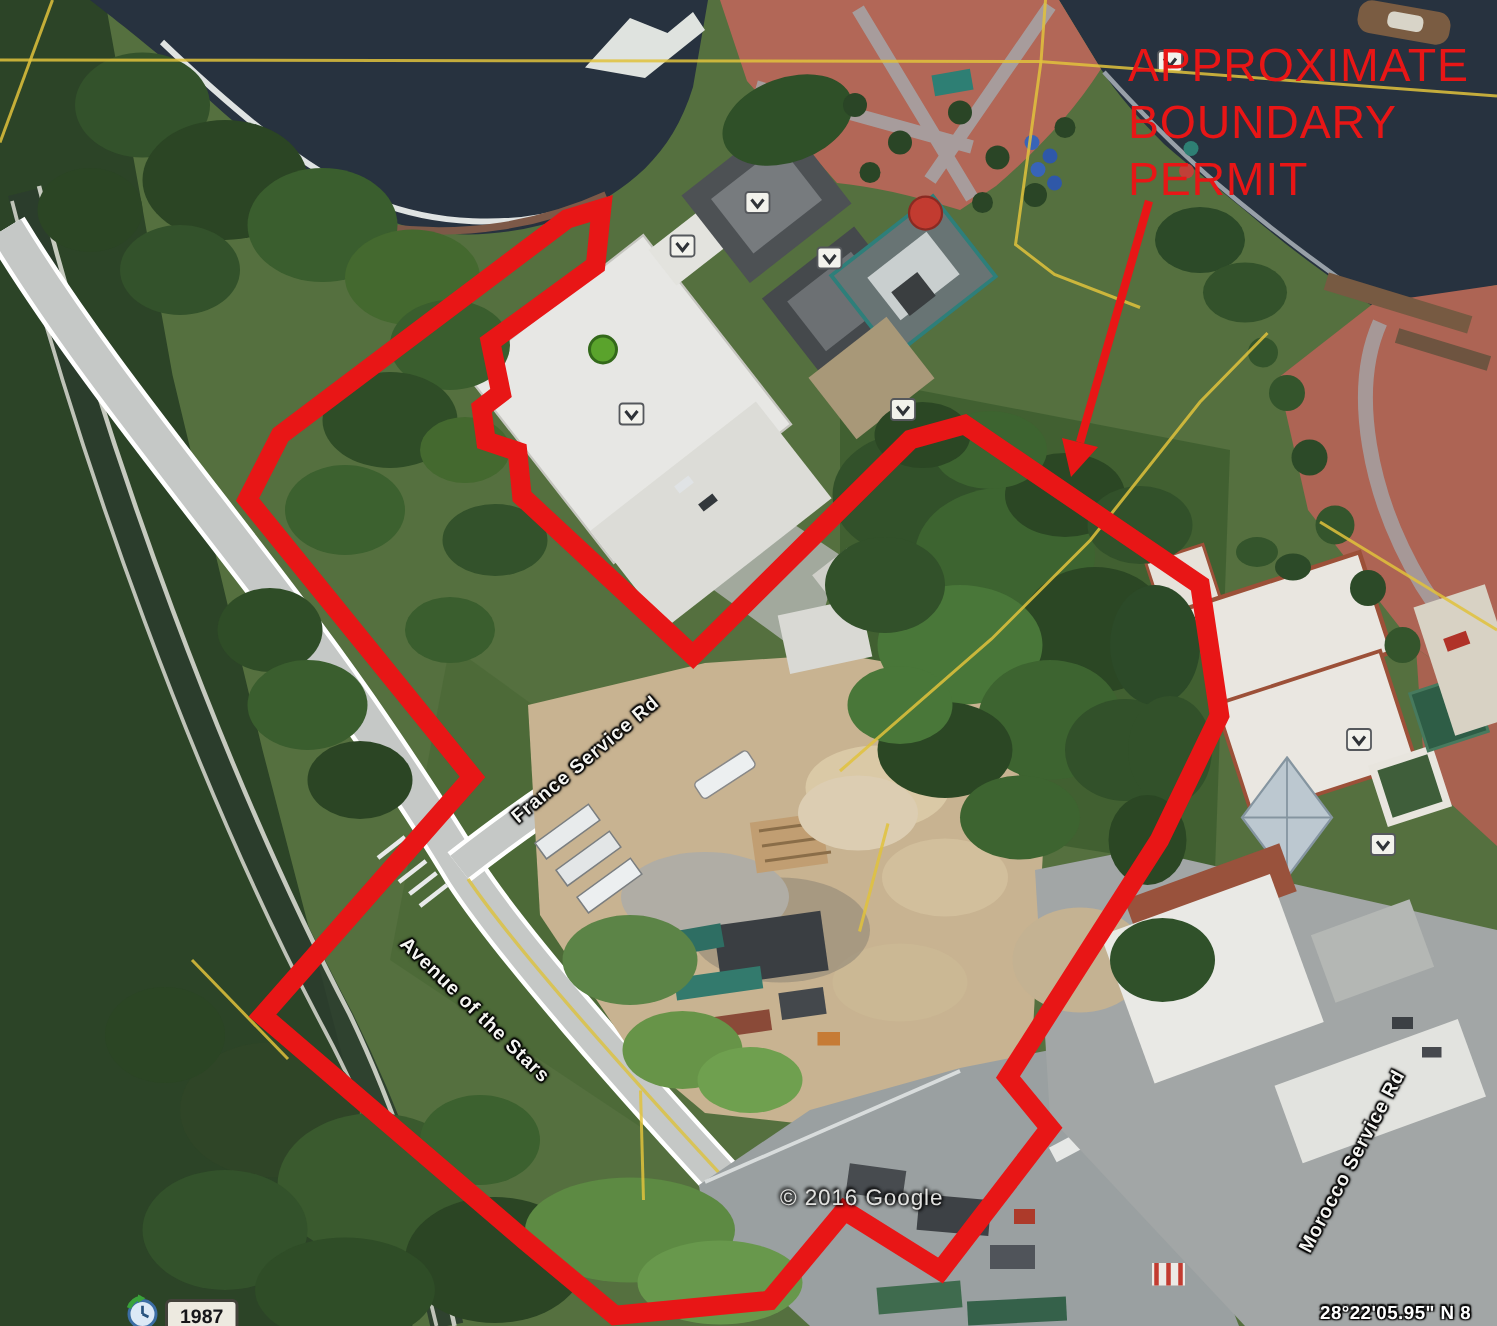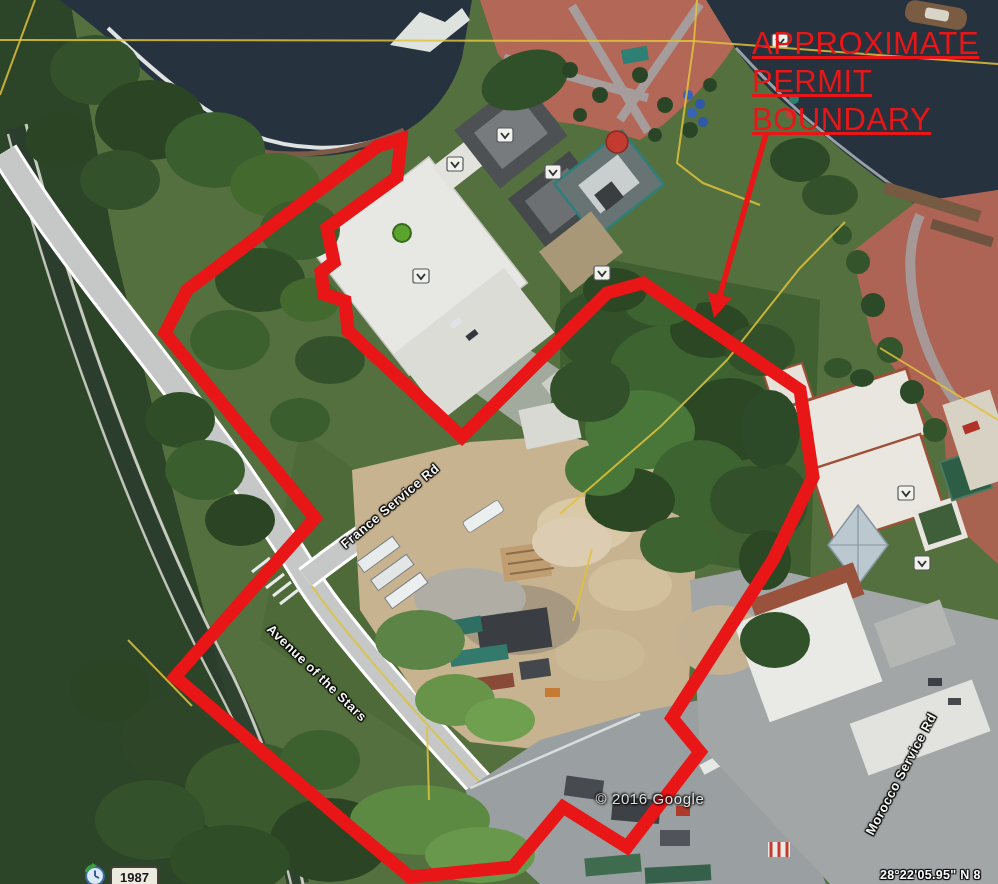"APPROXIMATE" #permit-label { text-decoration: underline -> none }
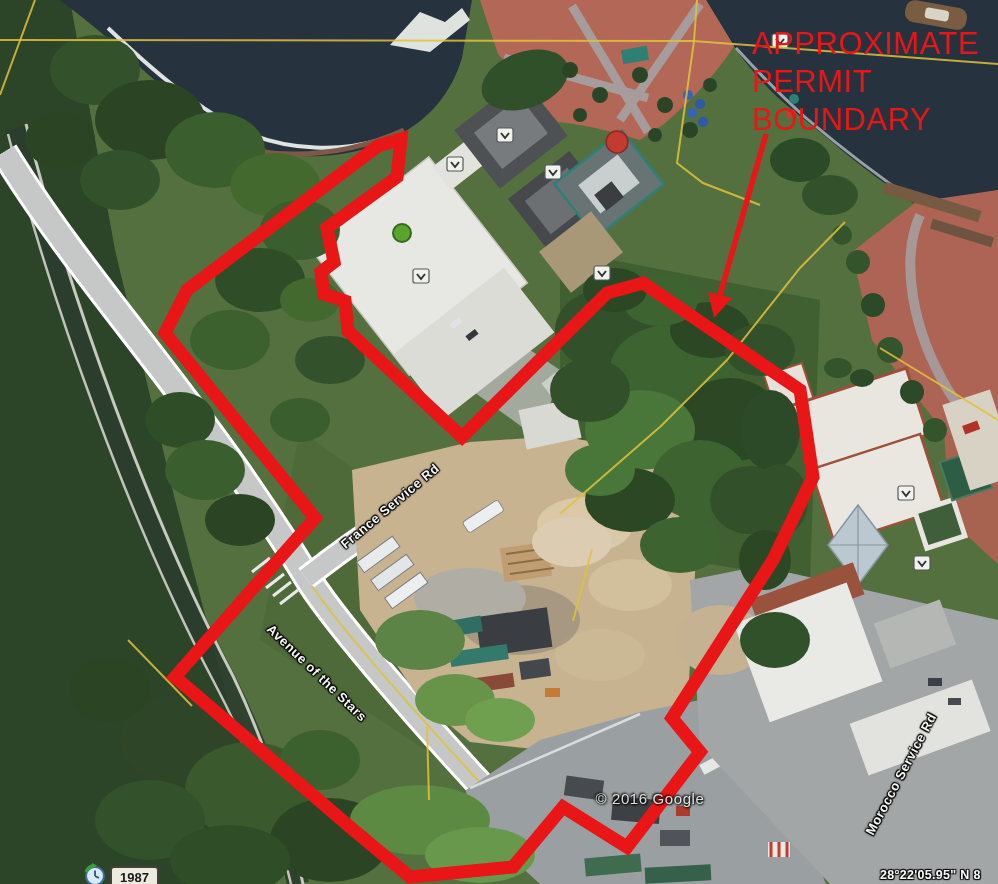"PERMIT" div { order: before "BOUNDARY" -> after "BOUNDARY" }
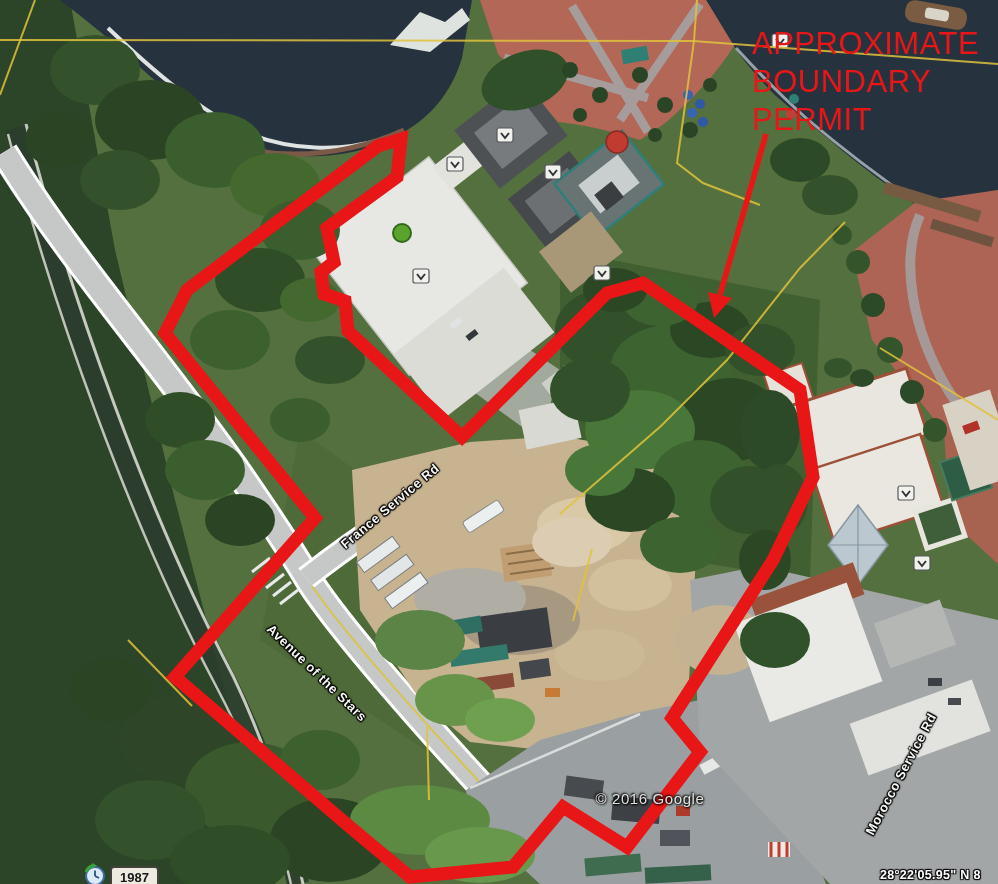"© 2016 Google" #attribution { text-align: center -> none }
